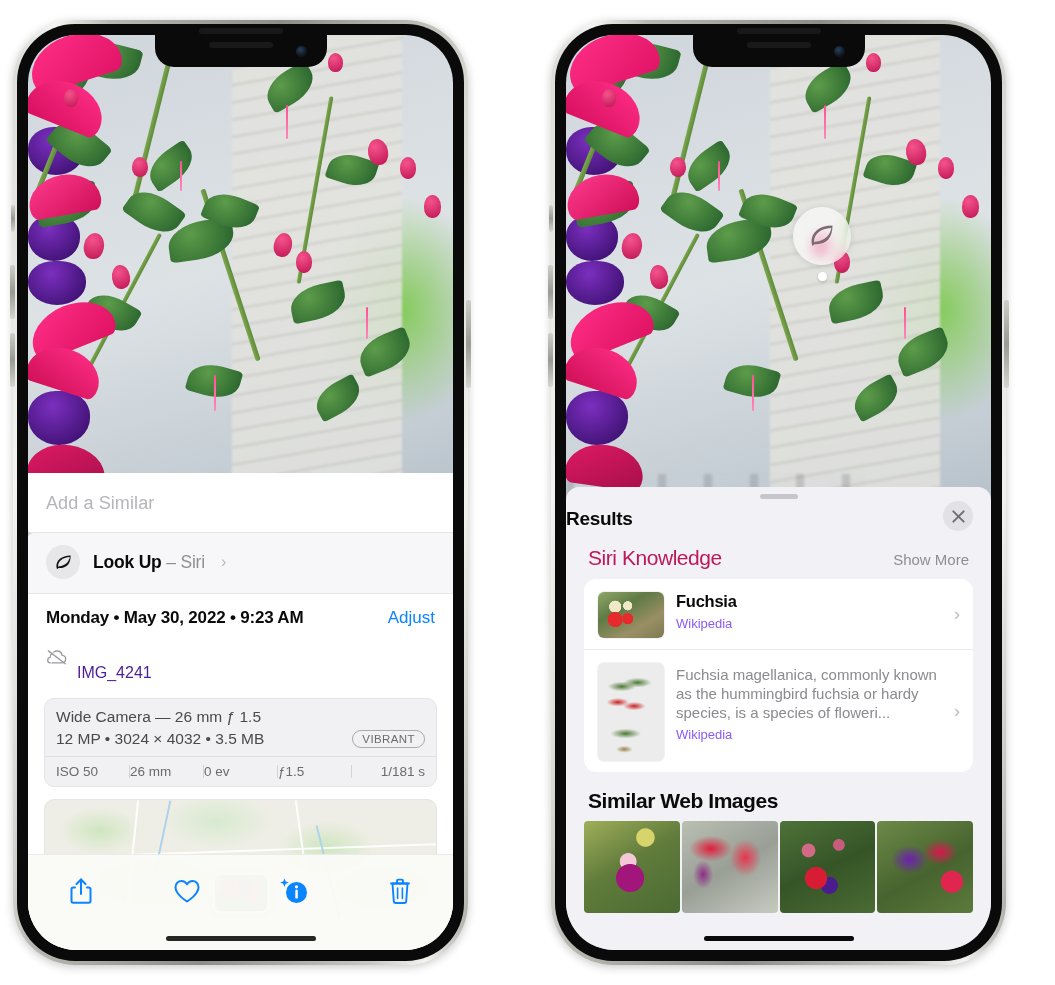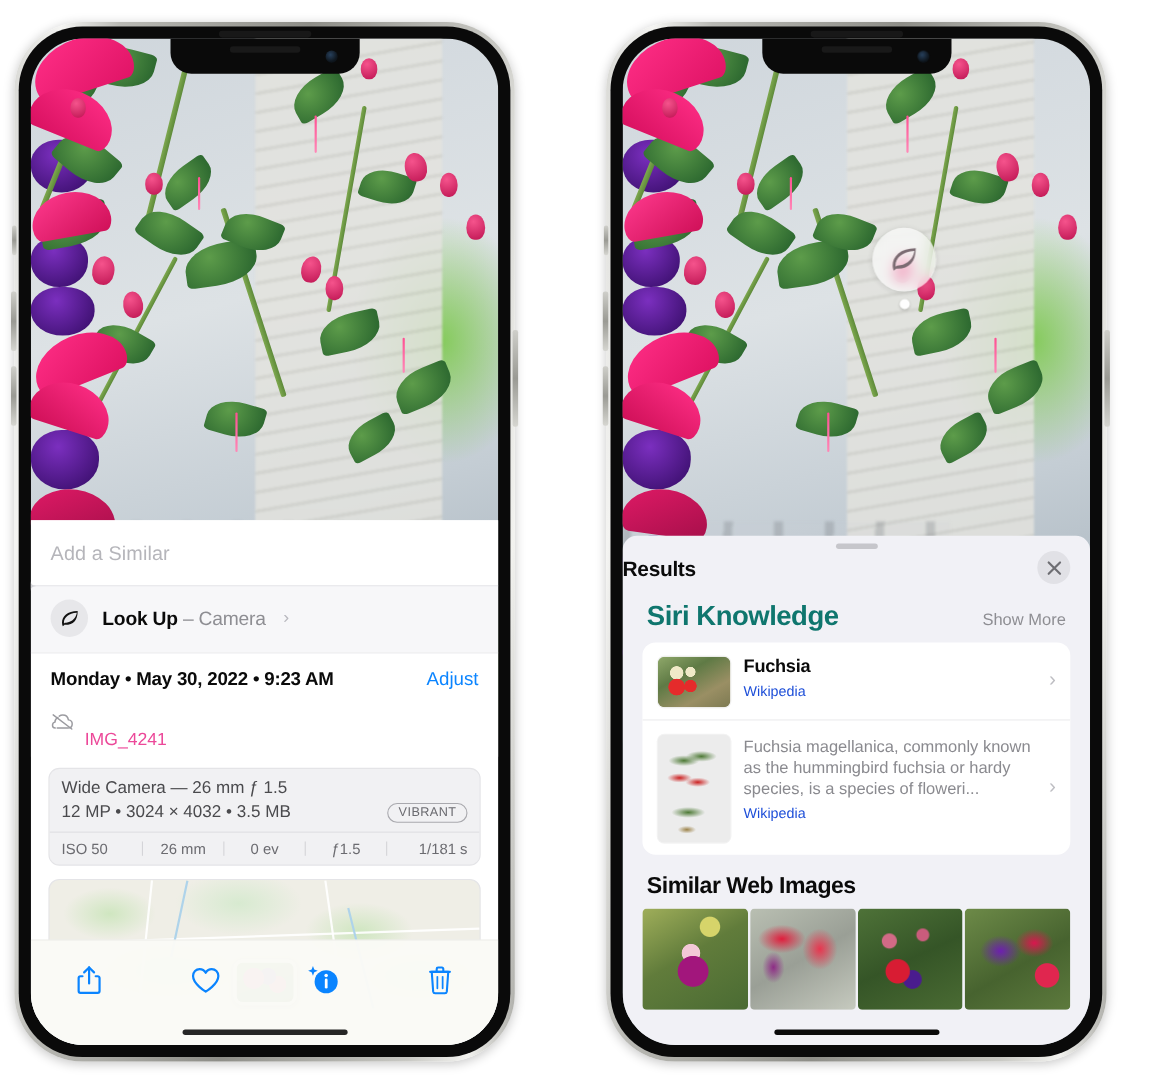"Camera" span.plain { text: Camera -> Siri }
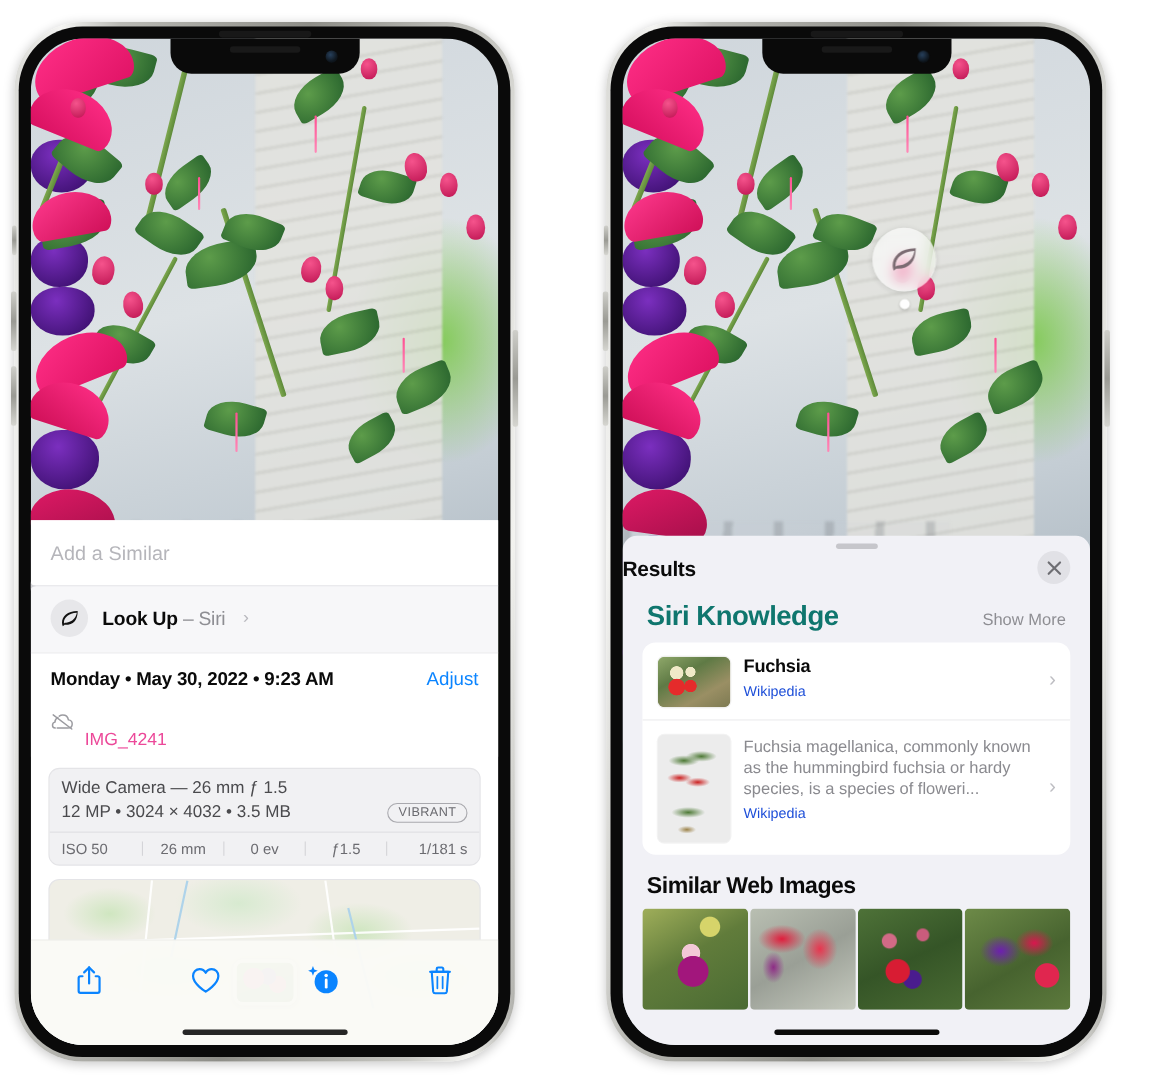"Siri Knowledge" .section-title { color: #0f766e -> #be185d; font-size: 25px -> 21px; font-weight: 700 -> 400 }
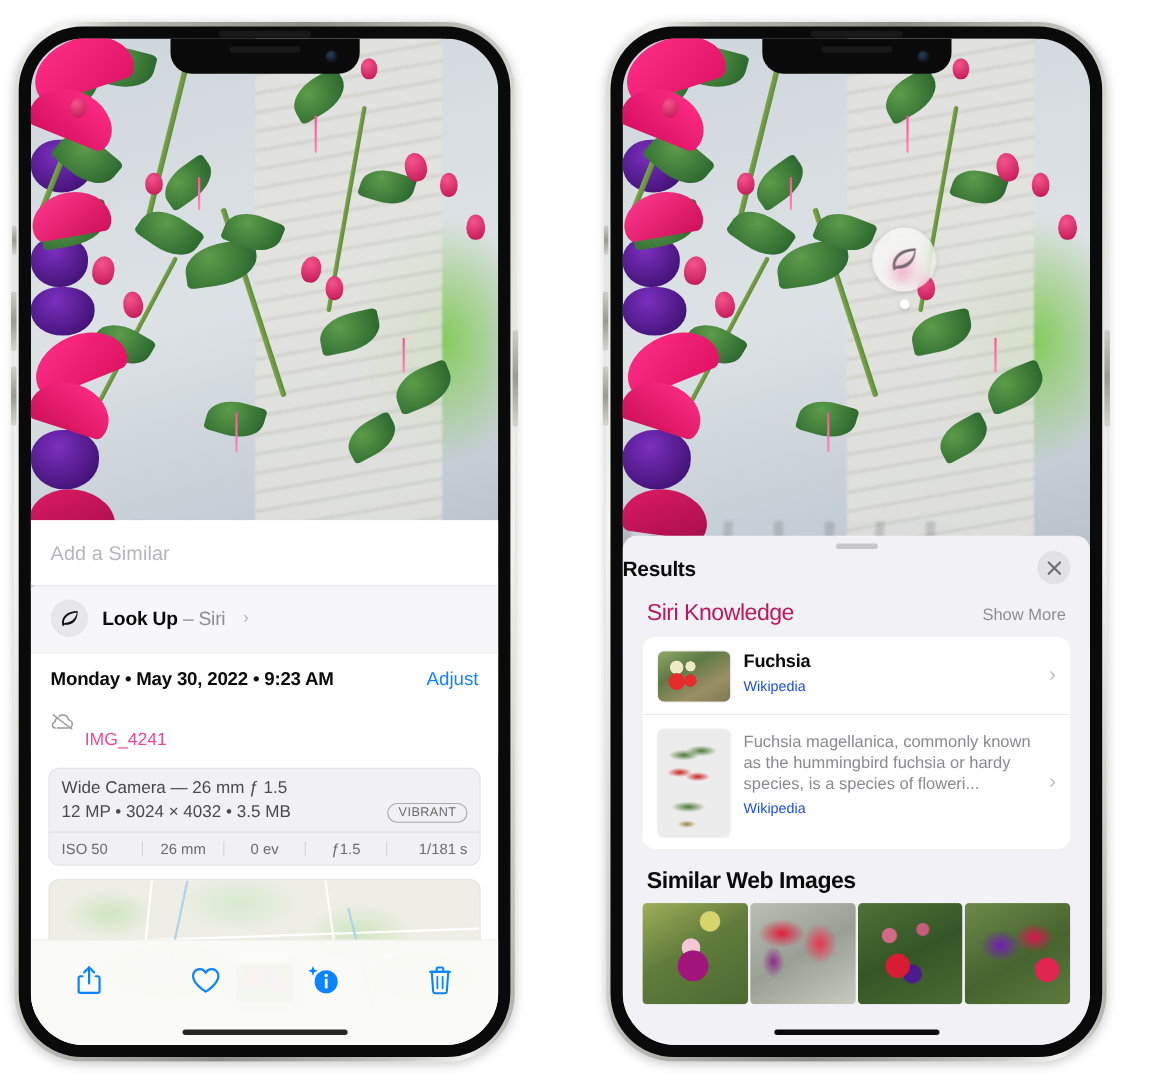"Wikipedia" .know-src { color: #1d4ed8 -> #8b5cf6 }
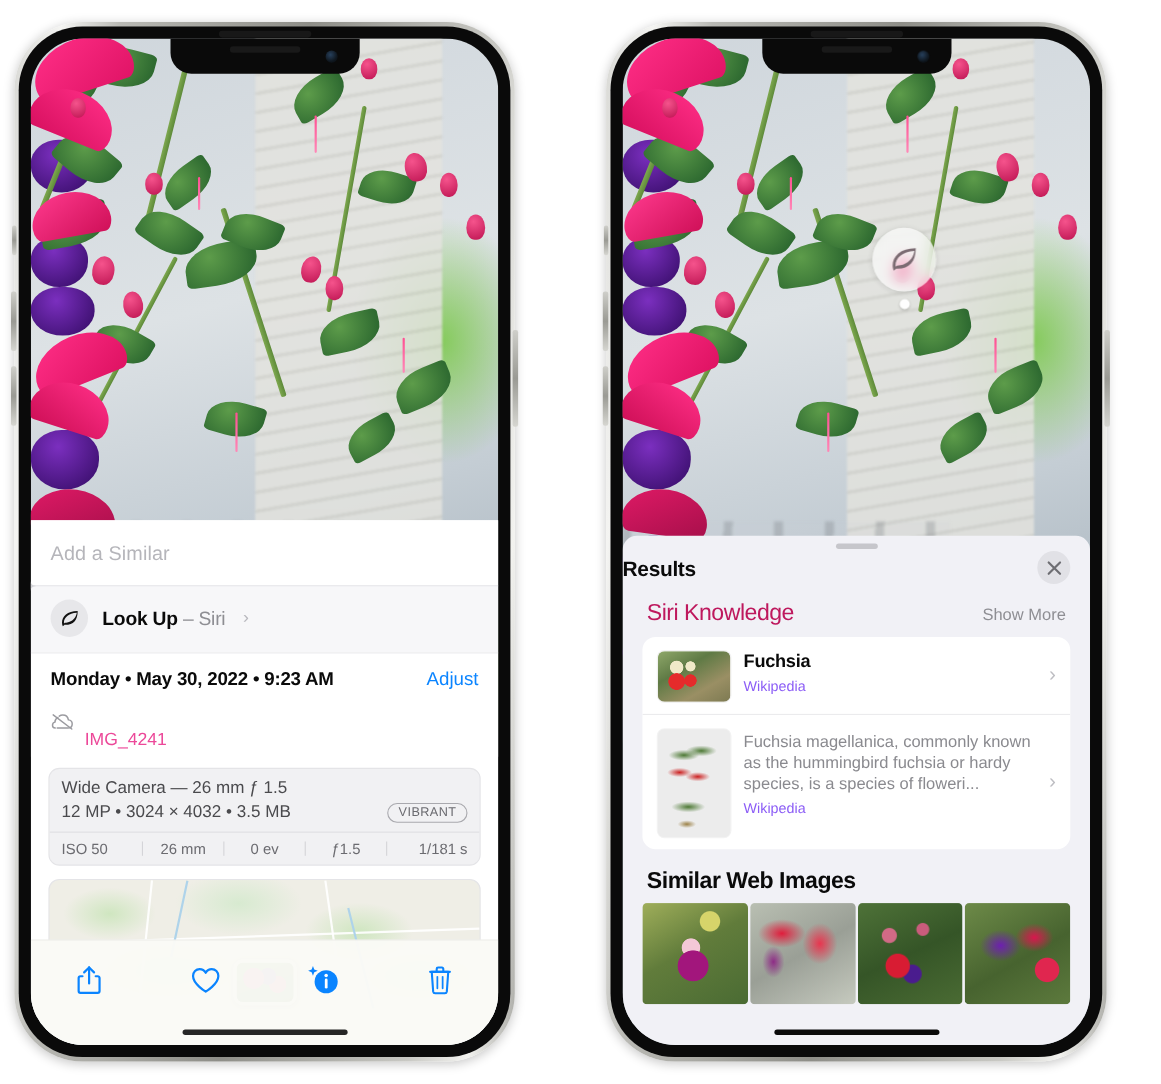"IMG_4241" .filename { color: #ec4899 -> #4c1d95 }
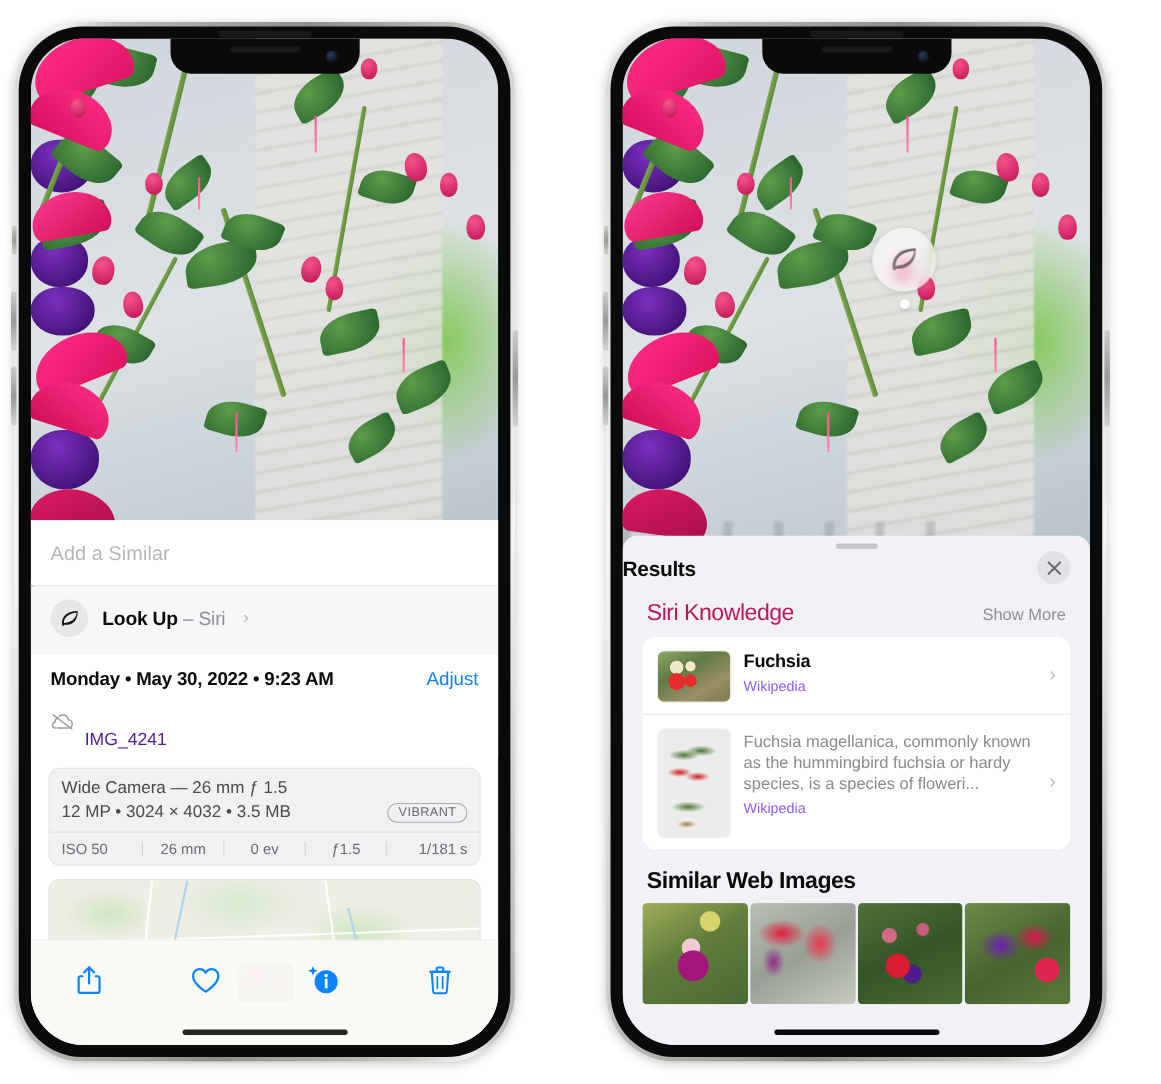"26 mm" .exif-foot span { text-align: center -> left }
